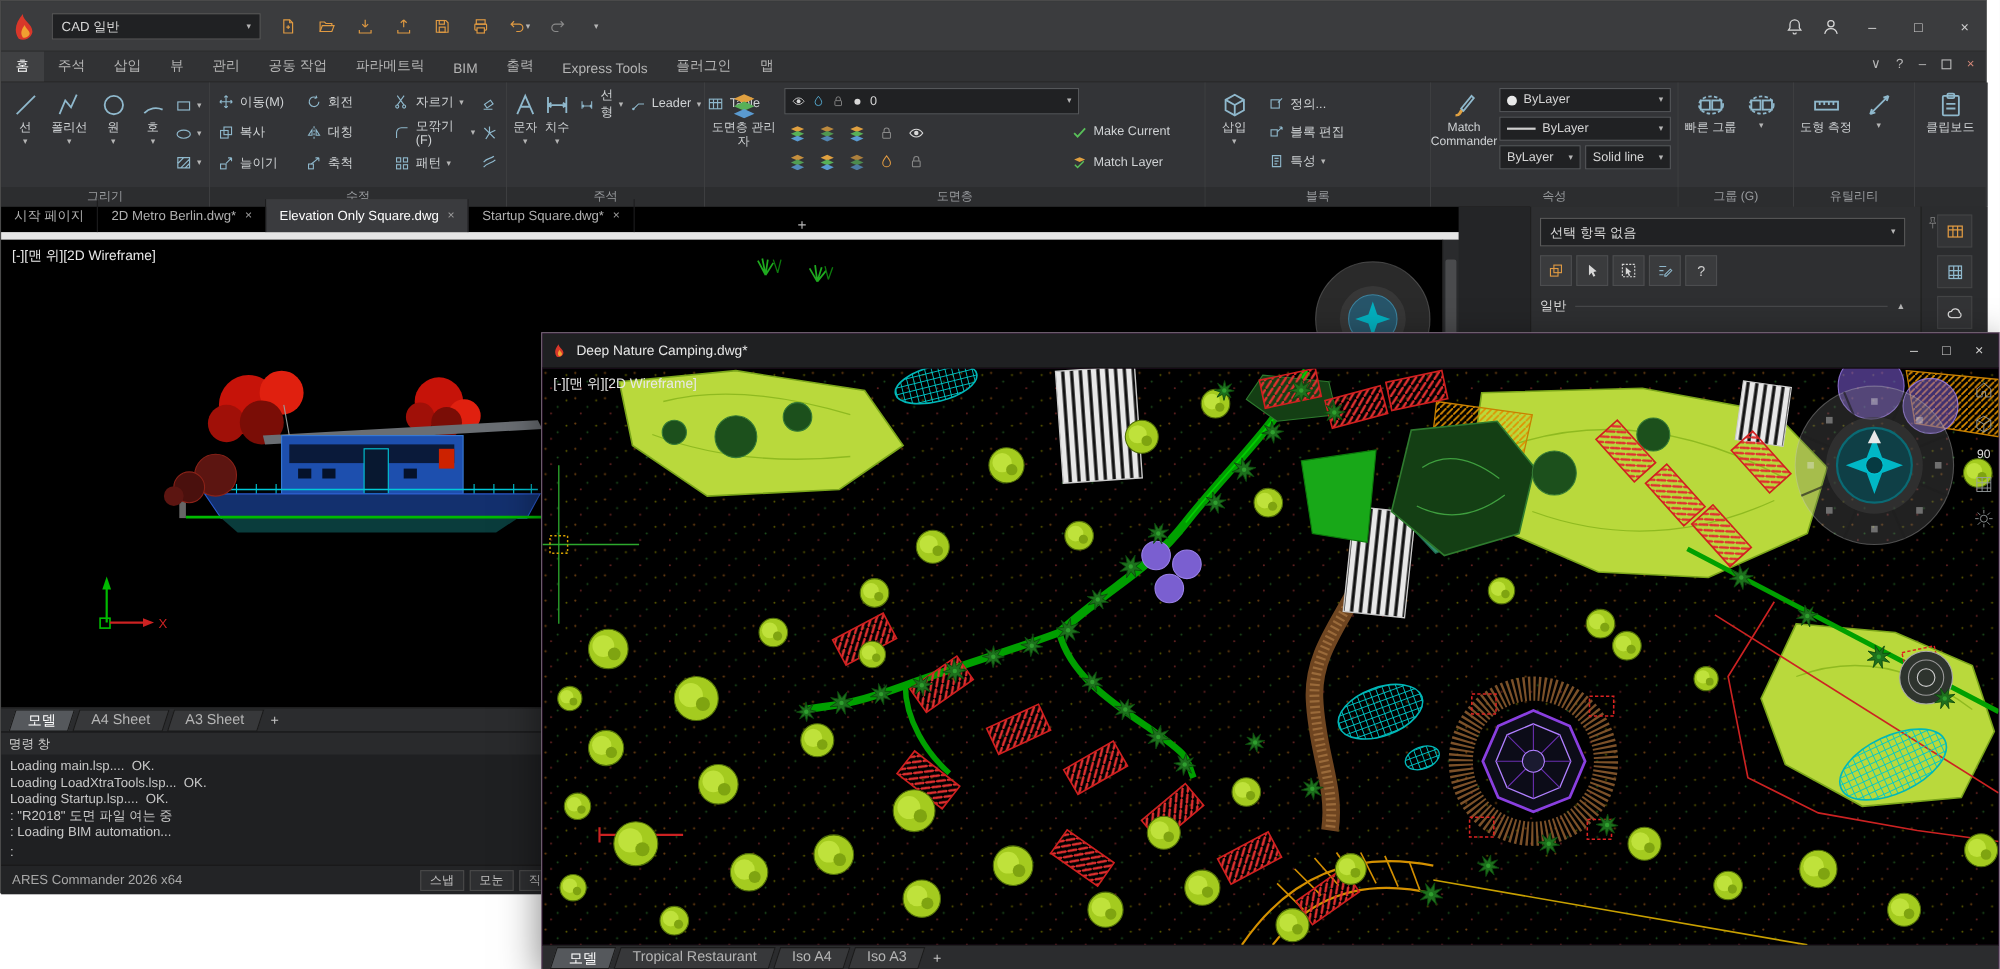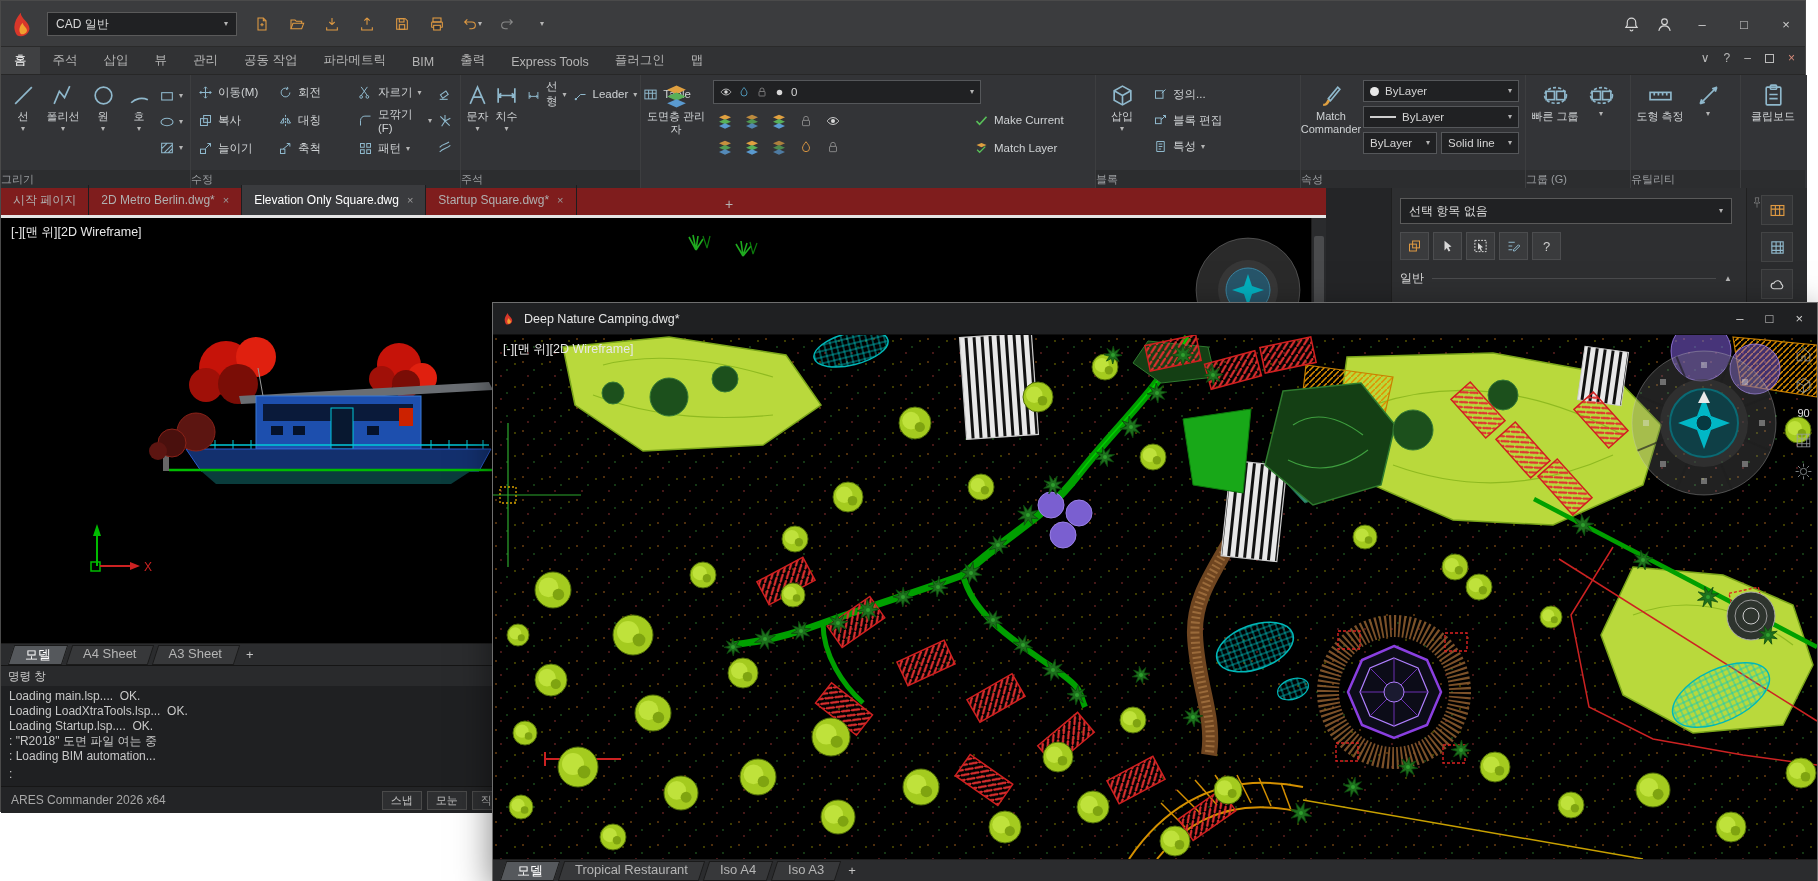"그리기" .glabel { text-align: none -> center }
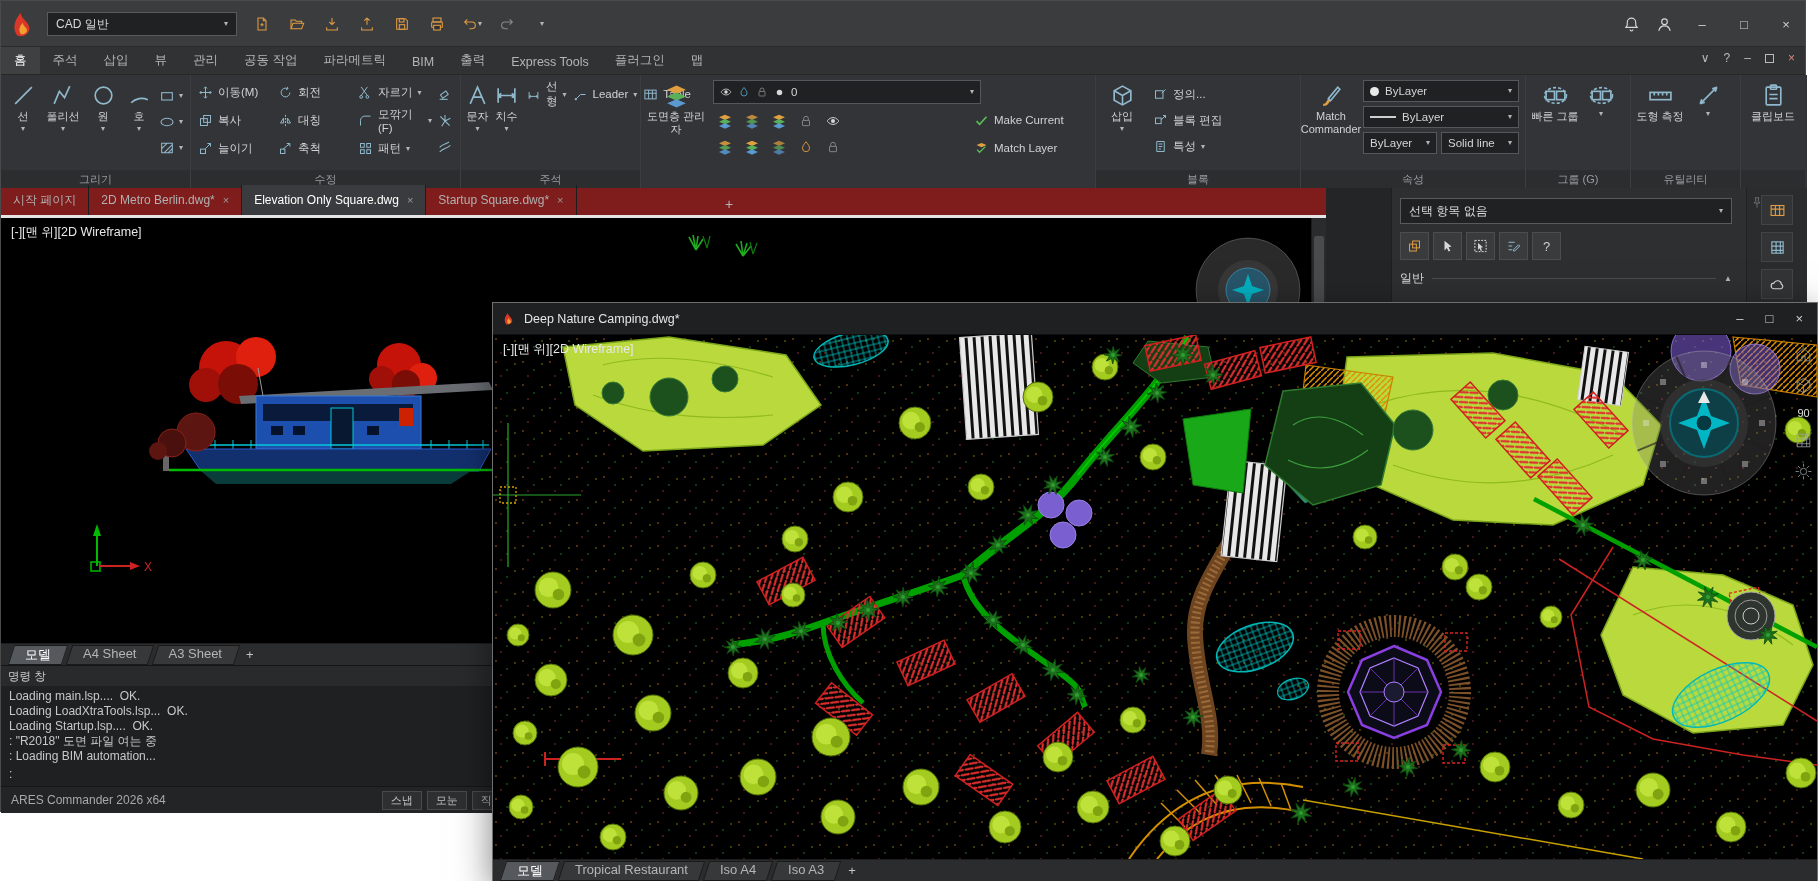"도면층" div.glabel { html: none -> <div>도면층</div> }
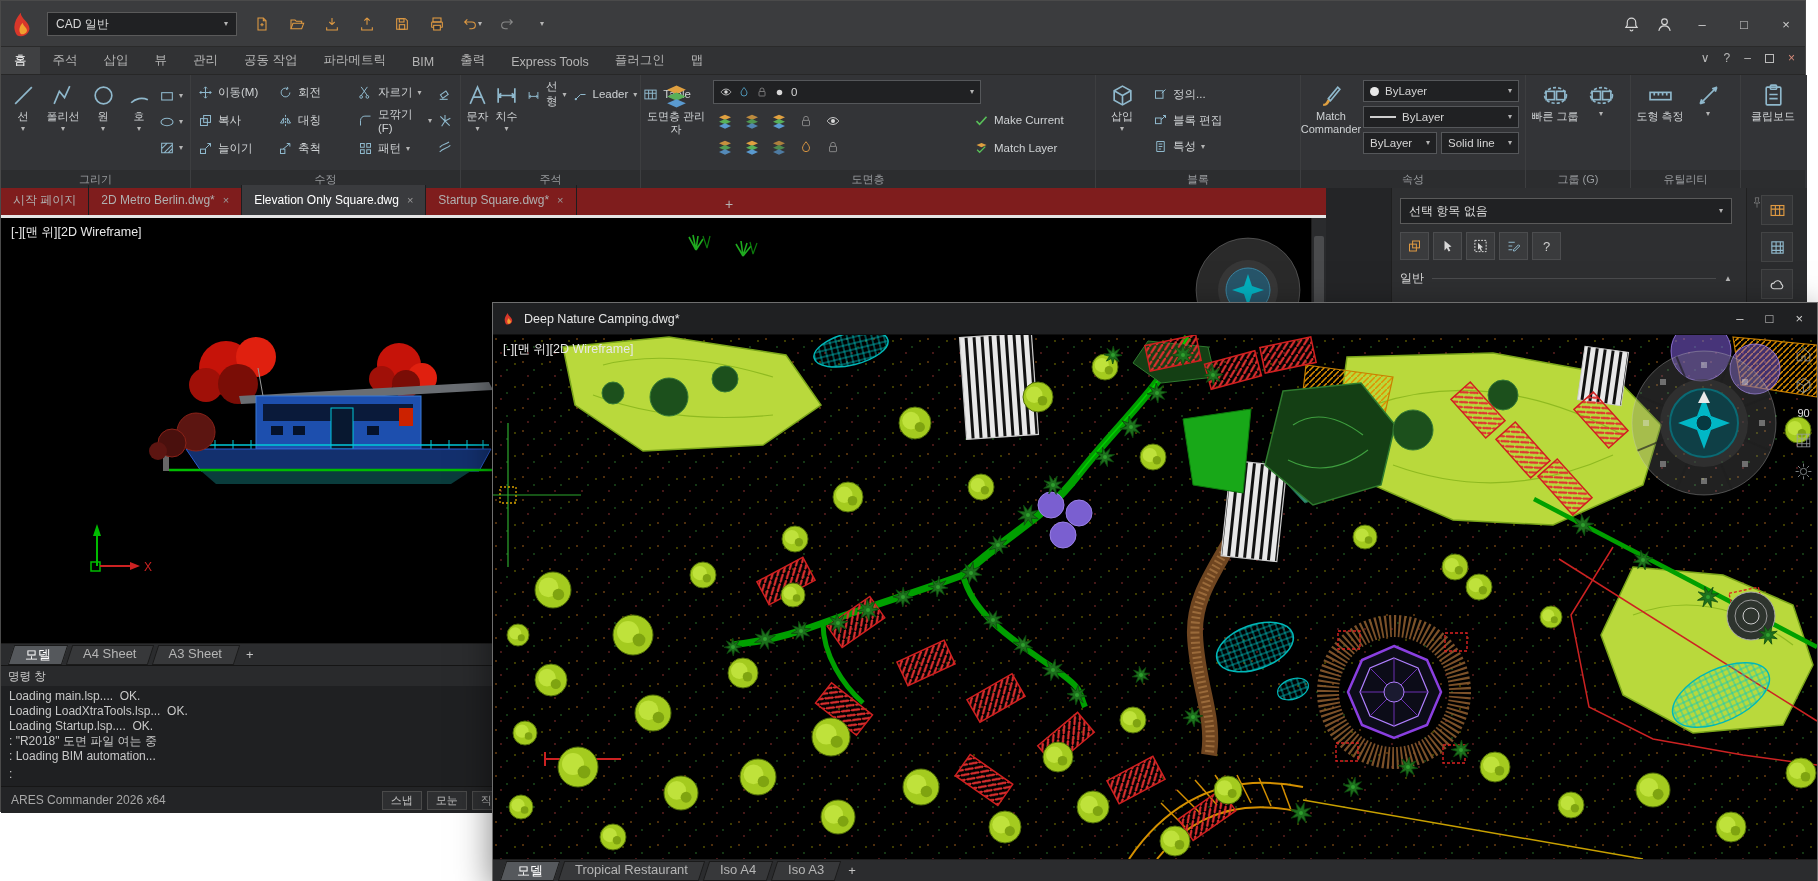"시작 페이지" #docbar { background: #7f1d1d -> #000000; border-bottom: 3px solid #e5e5e5 -> 7px solid #e5e5e5 }
